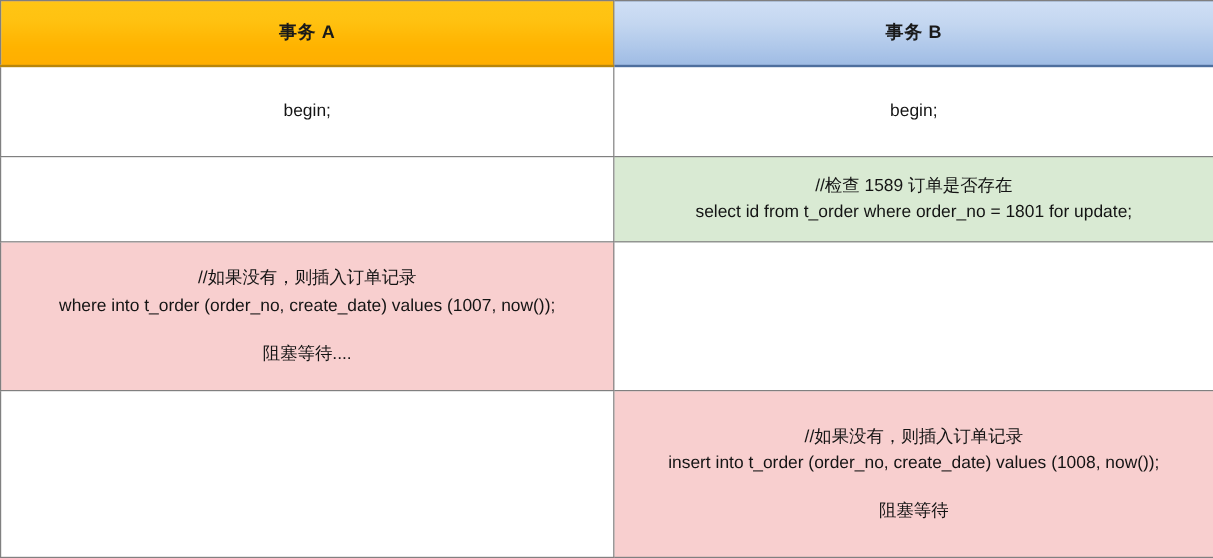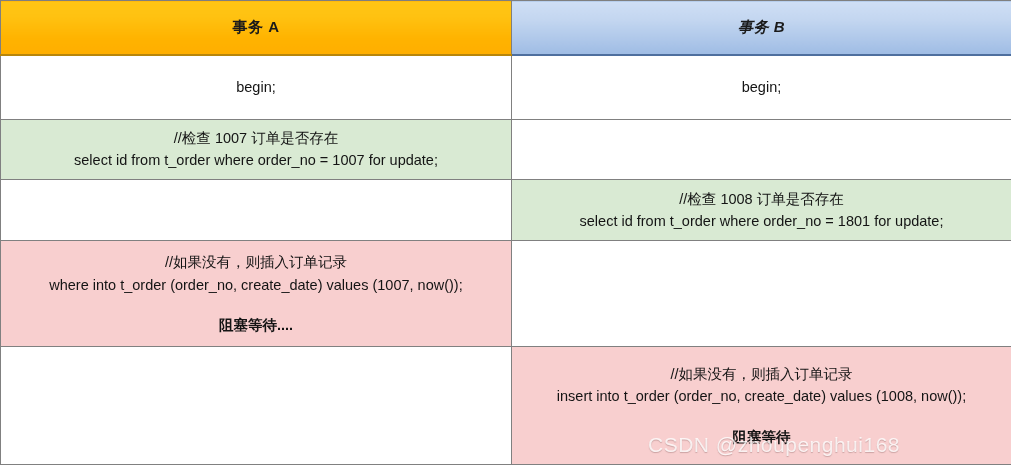"事务 B" th.hdr-b { font-style: italic -> none }
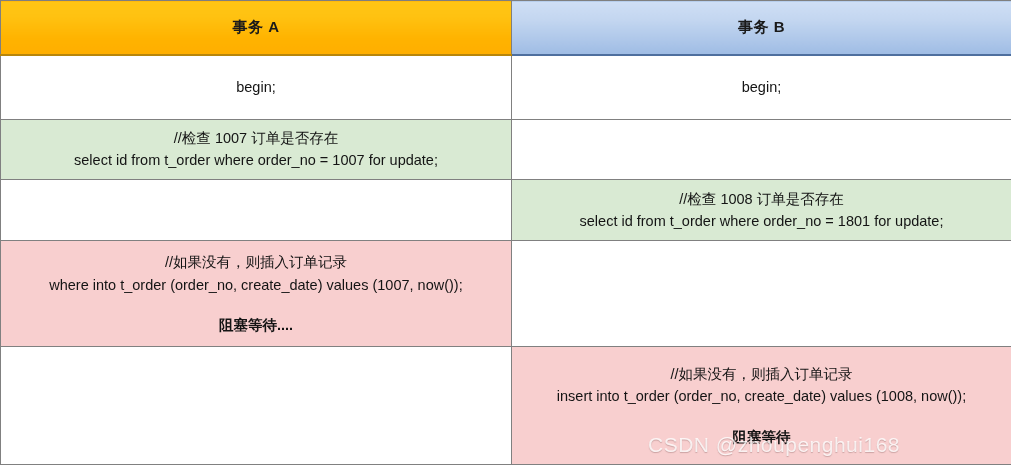"//检查 1007 订单是否存在" tr.r-check { html: <tr> <td> <span>//检查 1007 订单是否存在</span> <span>select id from t_order where order_no = 1007 for update;</span> </td> <td> <span></span> </td> </tr> -> none }
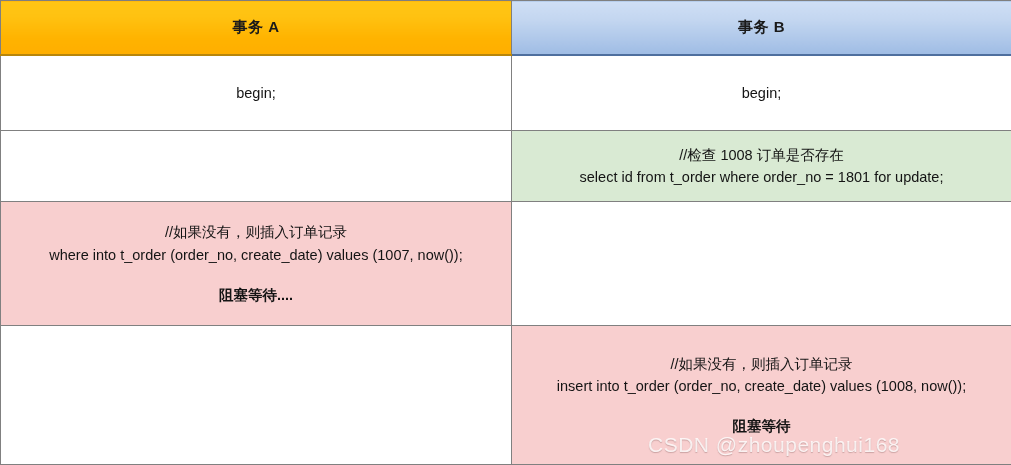"//检查 1008 订单是否存在" span.line { text: 1008 -> 1589 }
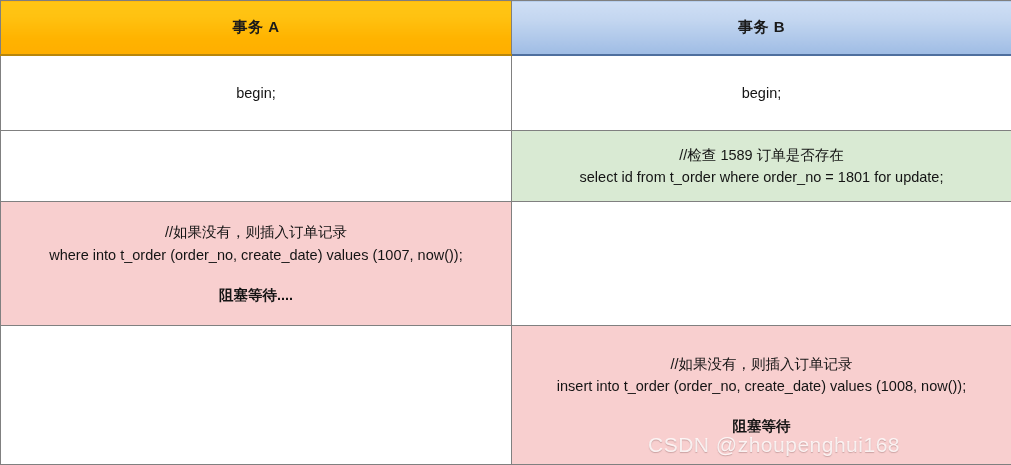"阻塞等待...." .line.wait { font-weight: bold -> normal }
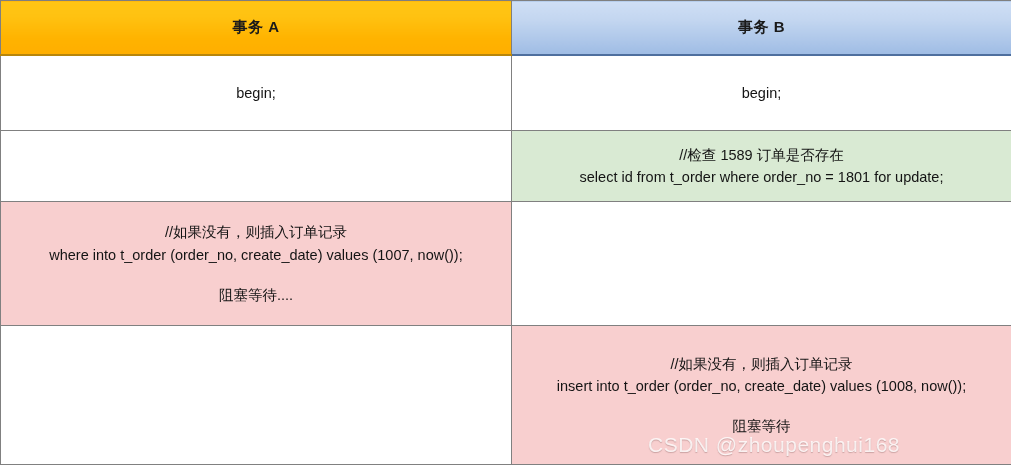"CSDN @zhoupenghui168" div.watermark { html: <div>CSDN @zhoupenghui168</div> -> none }
